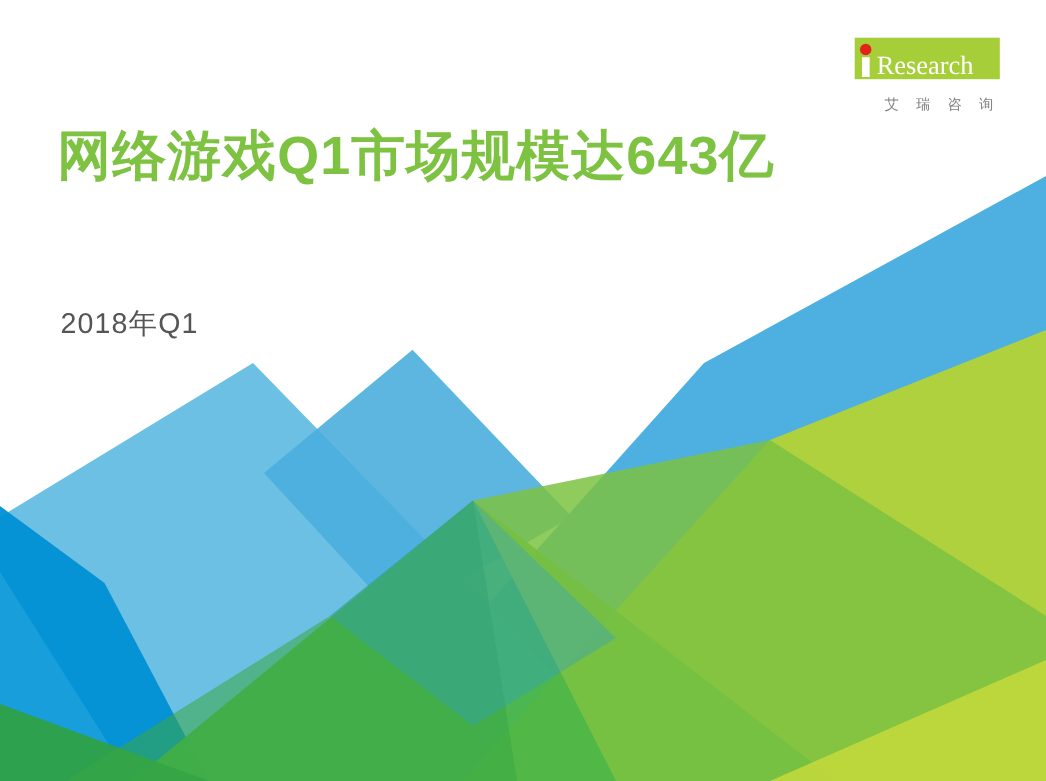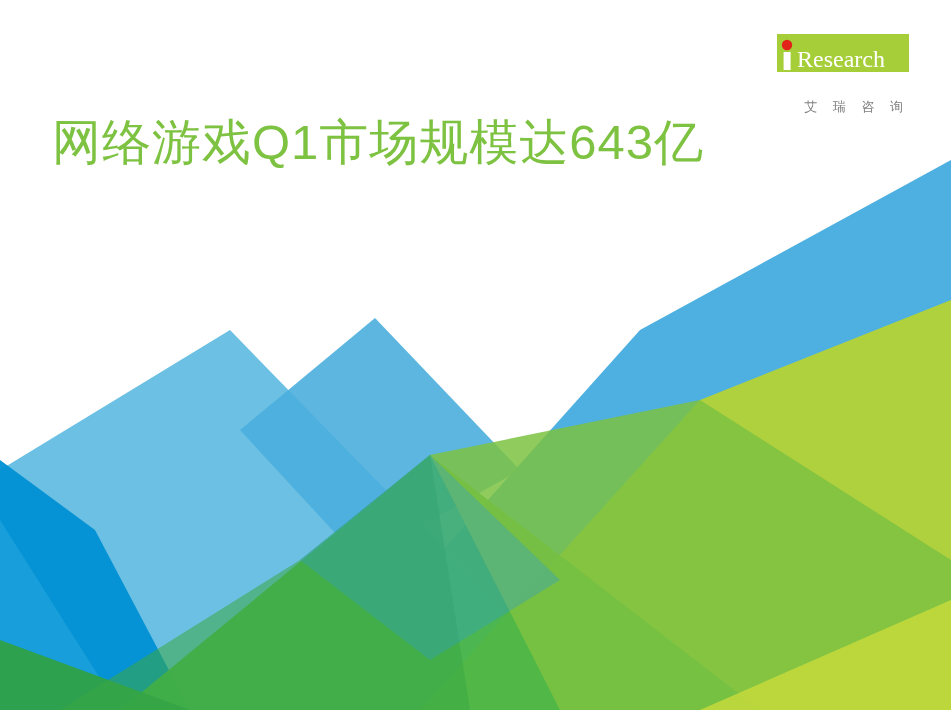"艾 瑞 咨 询" #logo-sub { margin-top: 20px -> 8px }
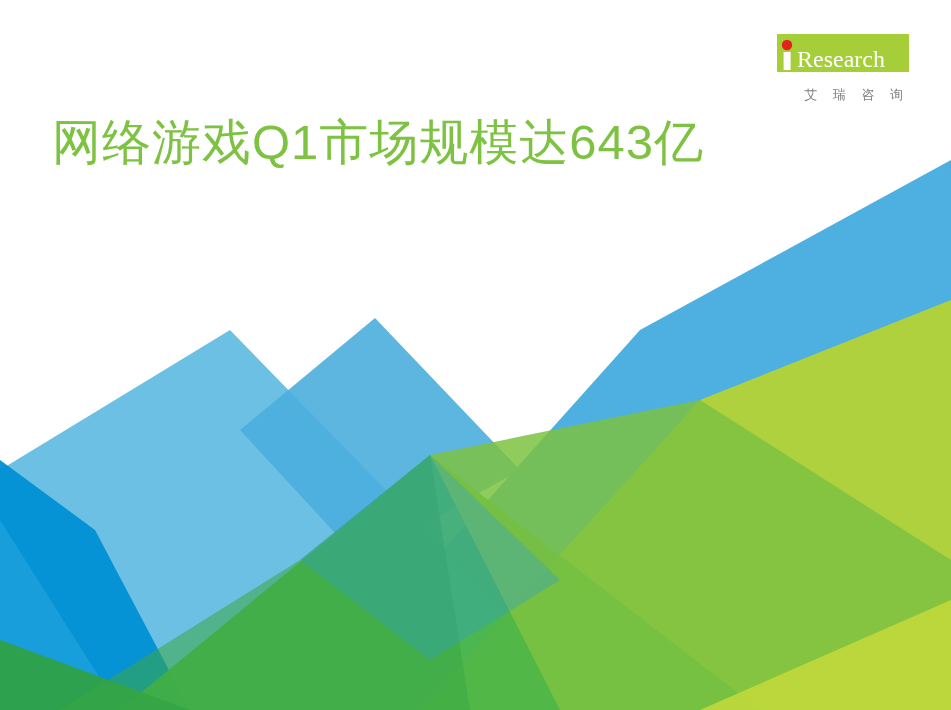"网络游戏Q1市场规模达643亿" .title-line { font-weight: normal -> bold }
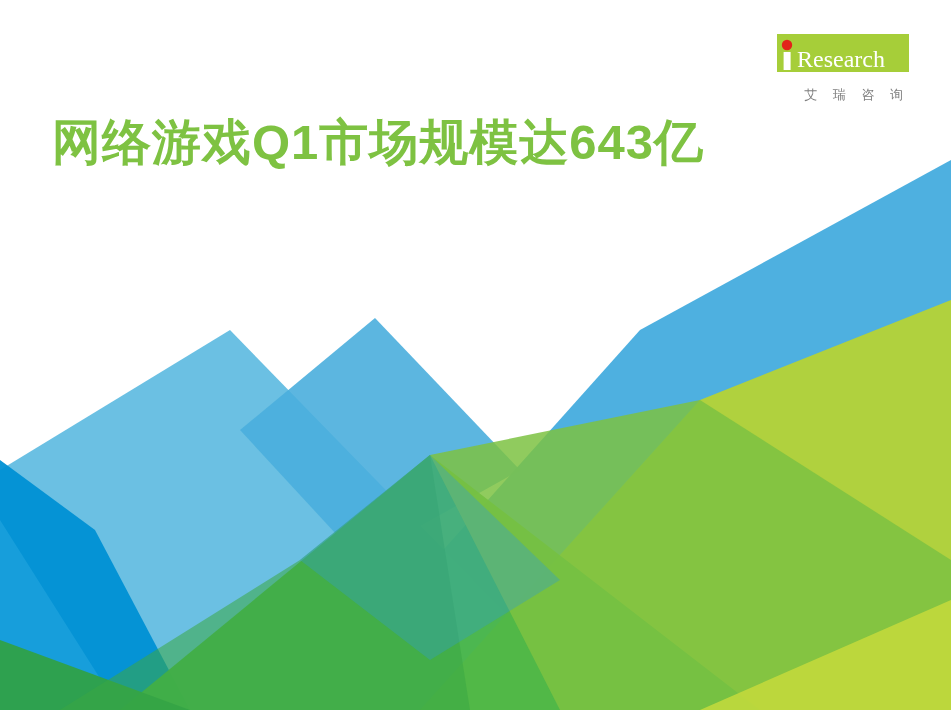"2018年Q1" div { html: none -> <div>2018年Q1</div> }
